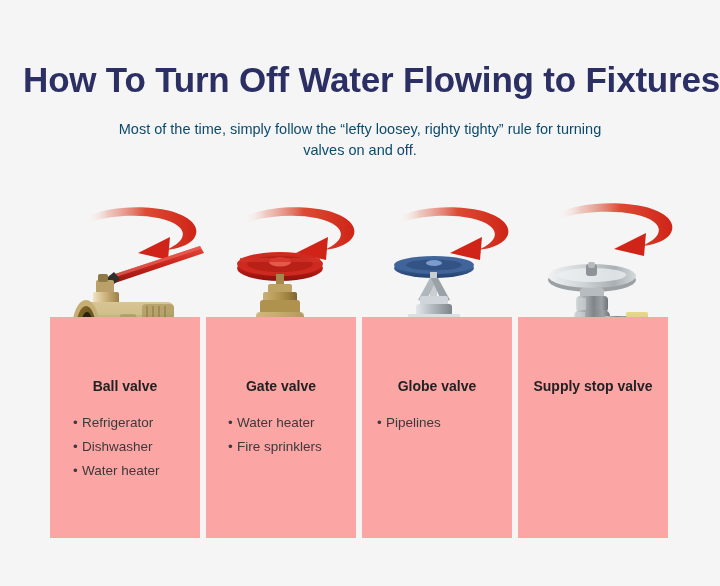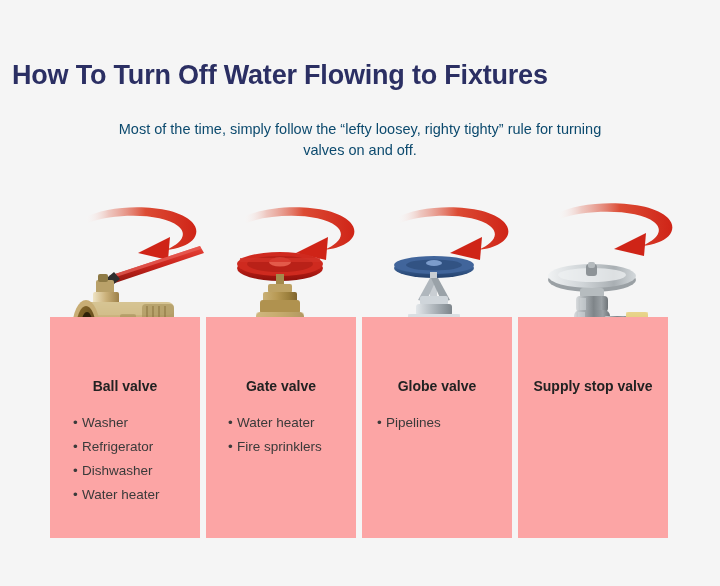"How To Turn Off Water" .title { font-size: 27px -> 35px; left: 12px -> 4px; text-align: left -> right }
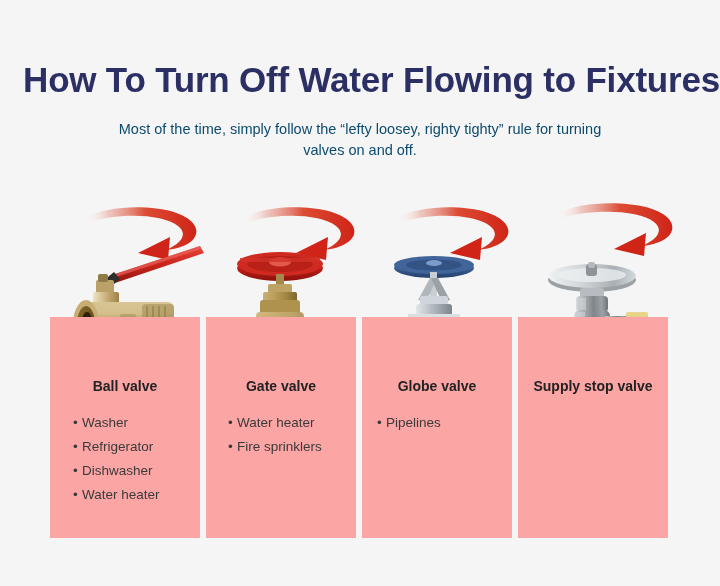"• Washer" div { html: <div><span>•</span><span>Washer</span></div> -> none }
